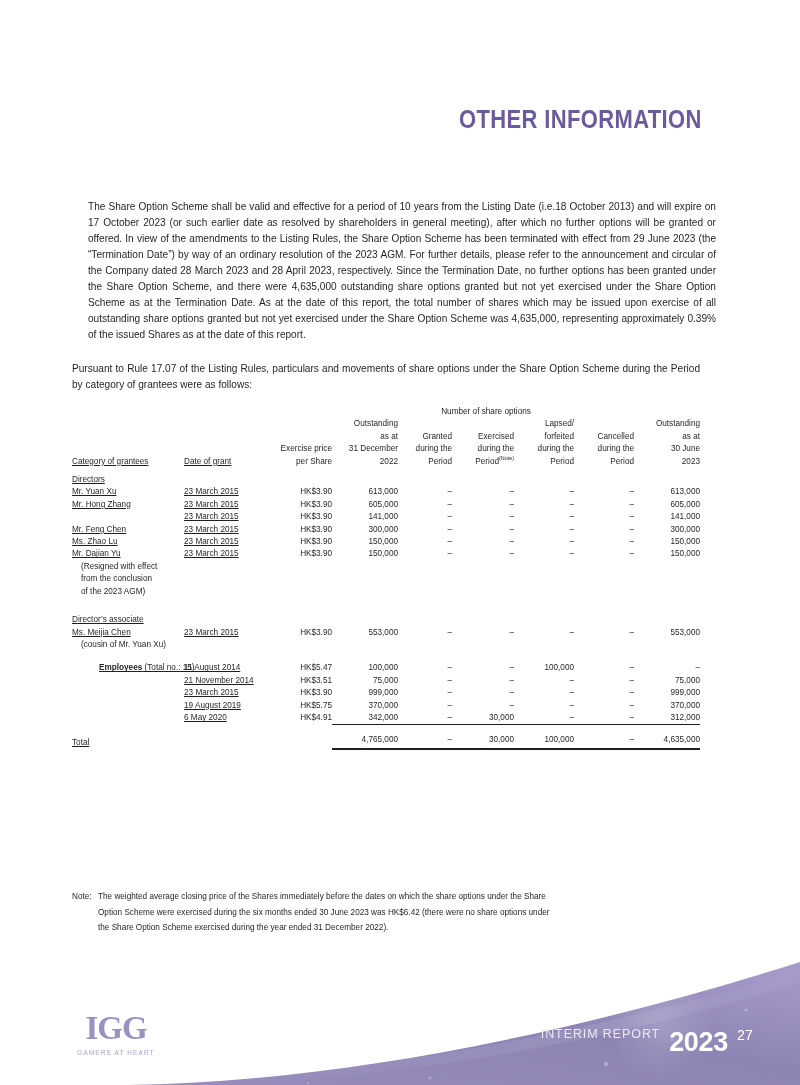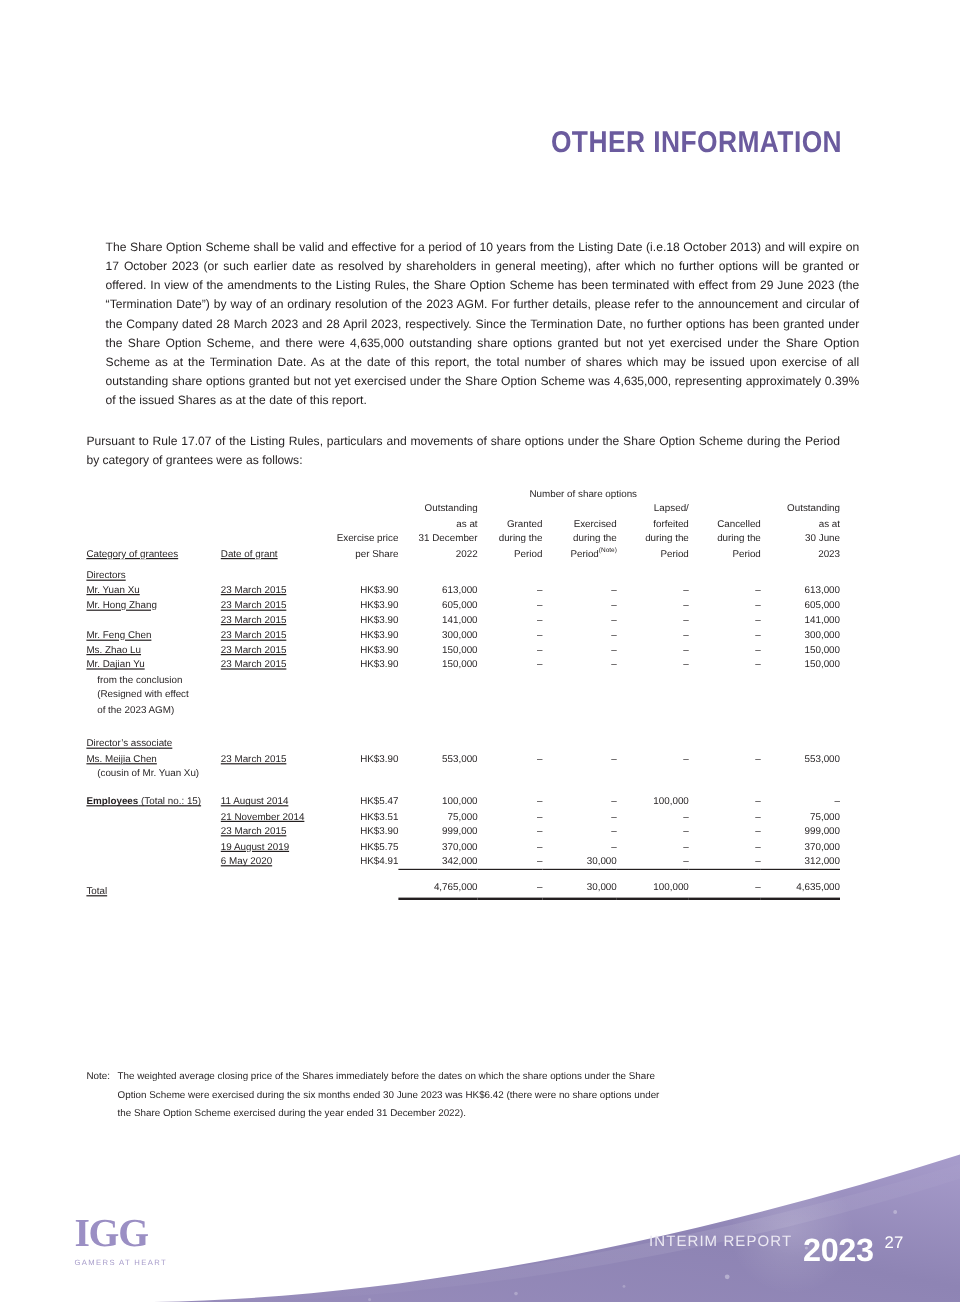"from the conclusion" tr { order: before "(Resigned with effect" -> after "(Resigned with effect" }
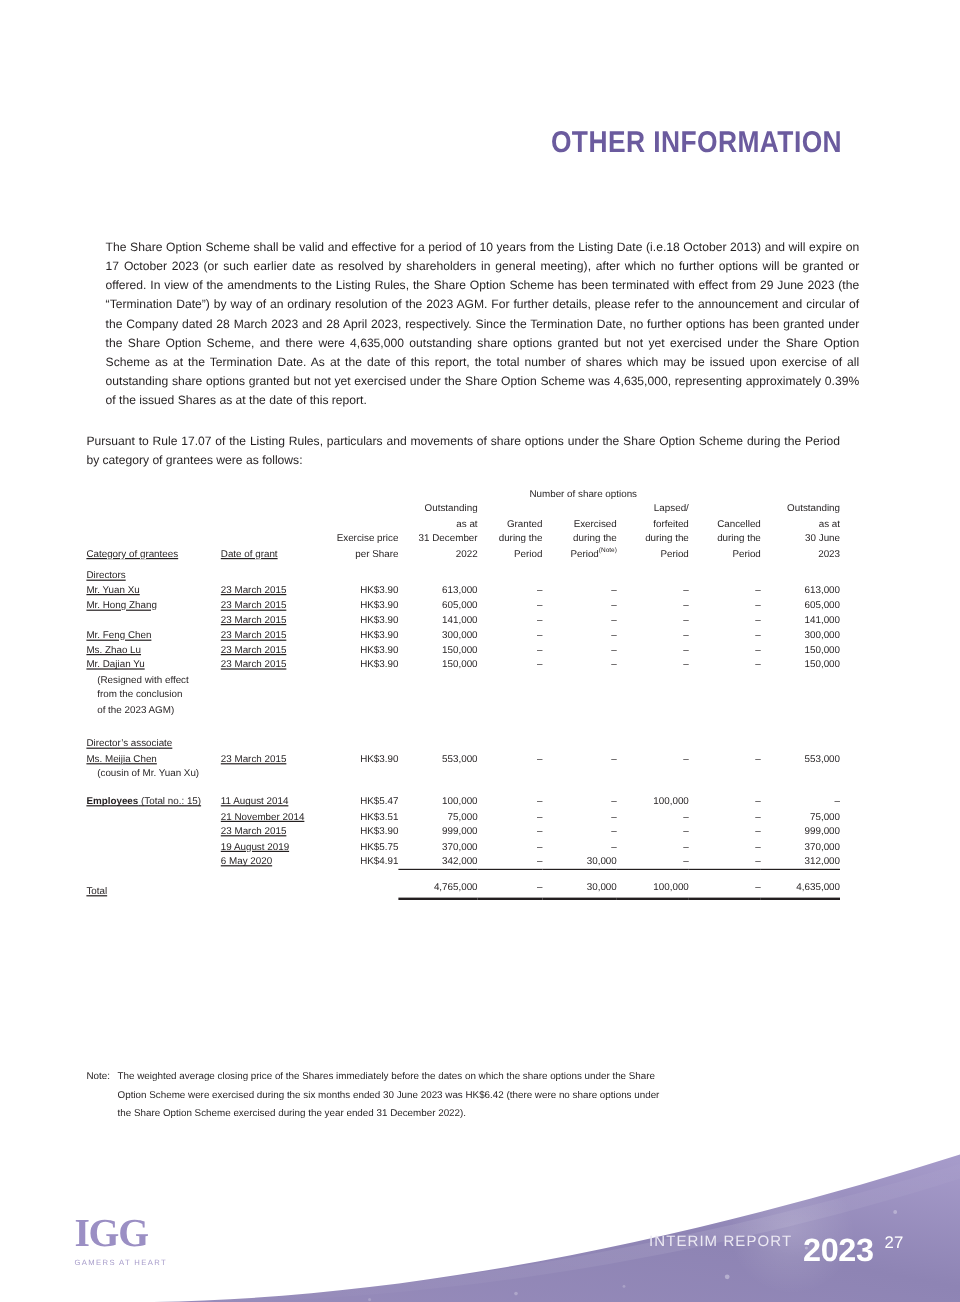"Employees" .emp-label b { margin-left: none -> 27px }
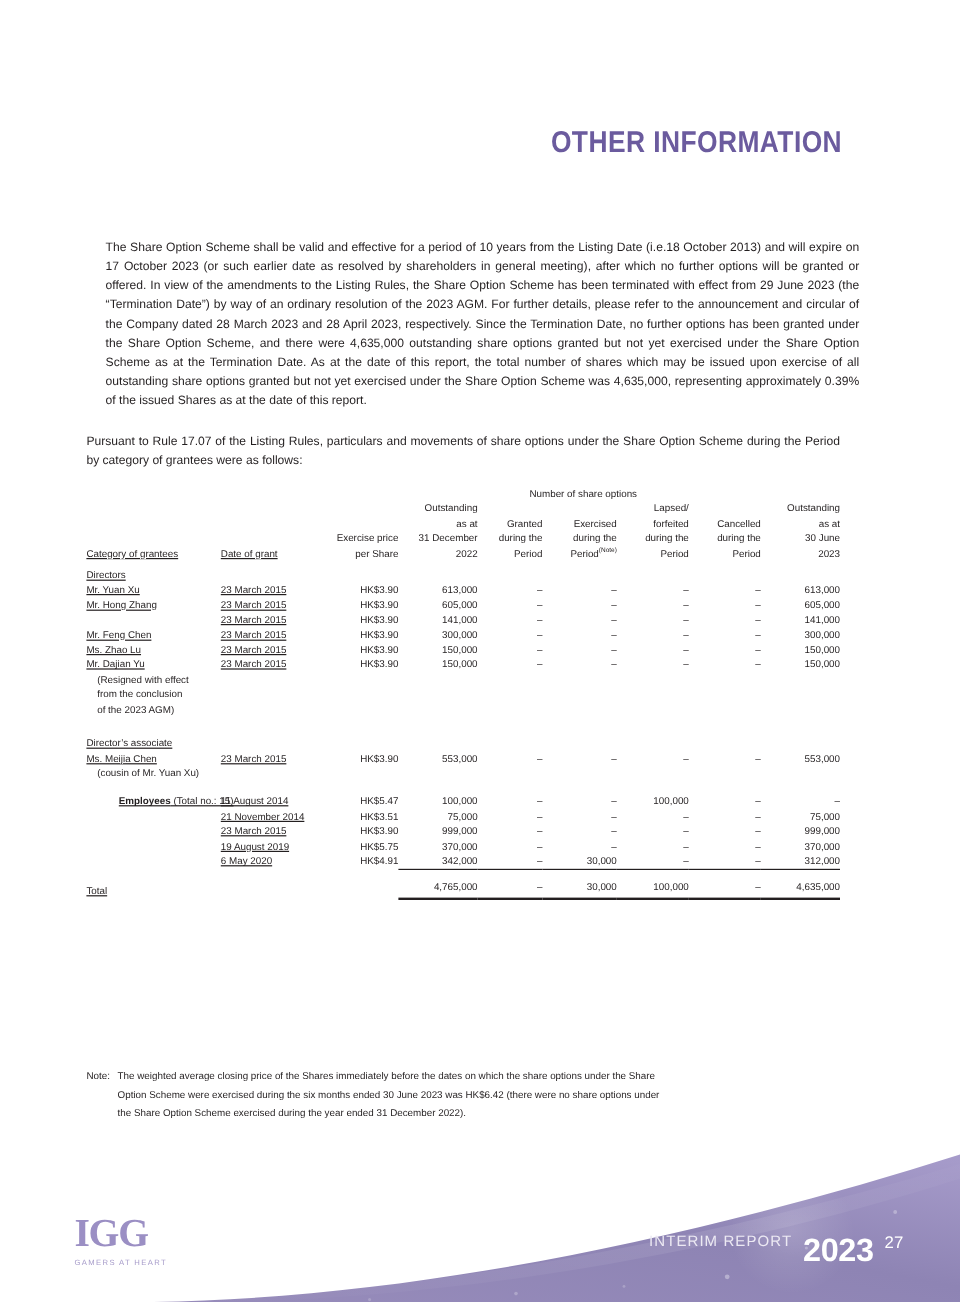"IGG" .logo { text-align: left -> center }
